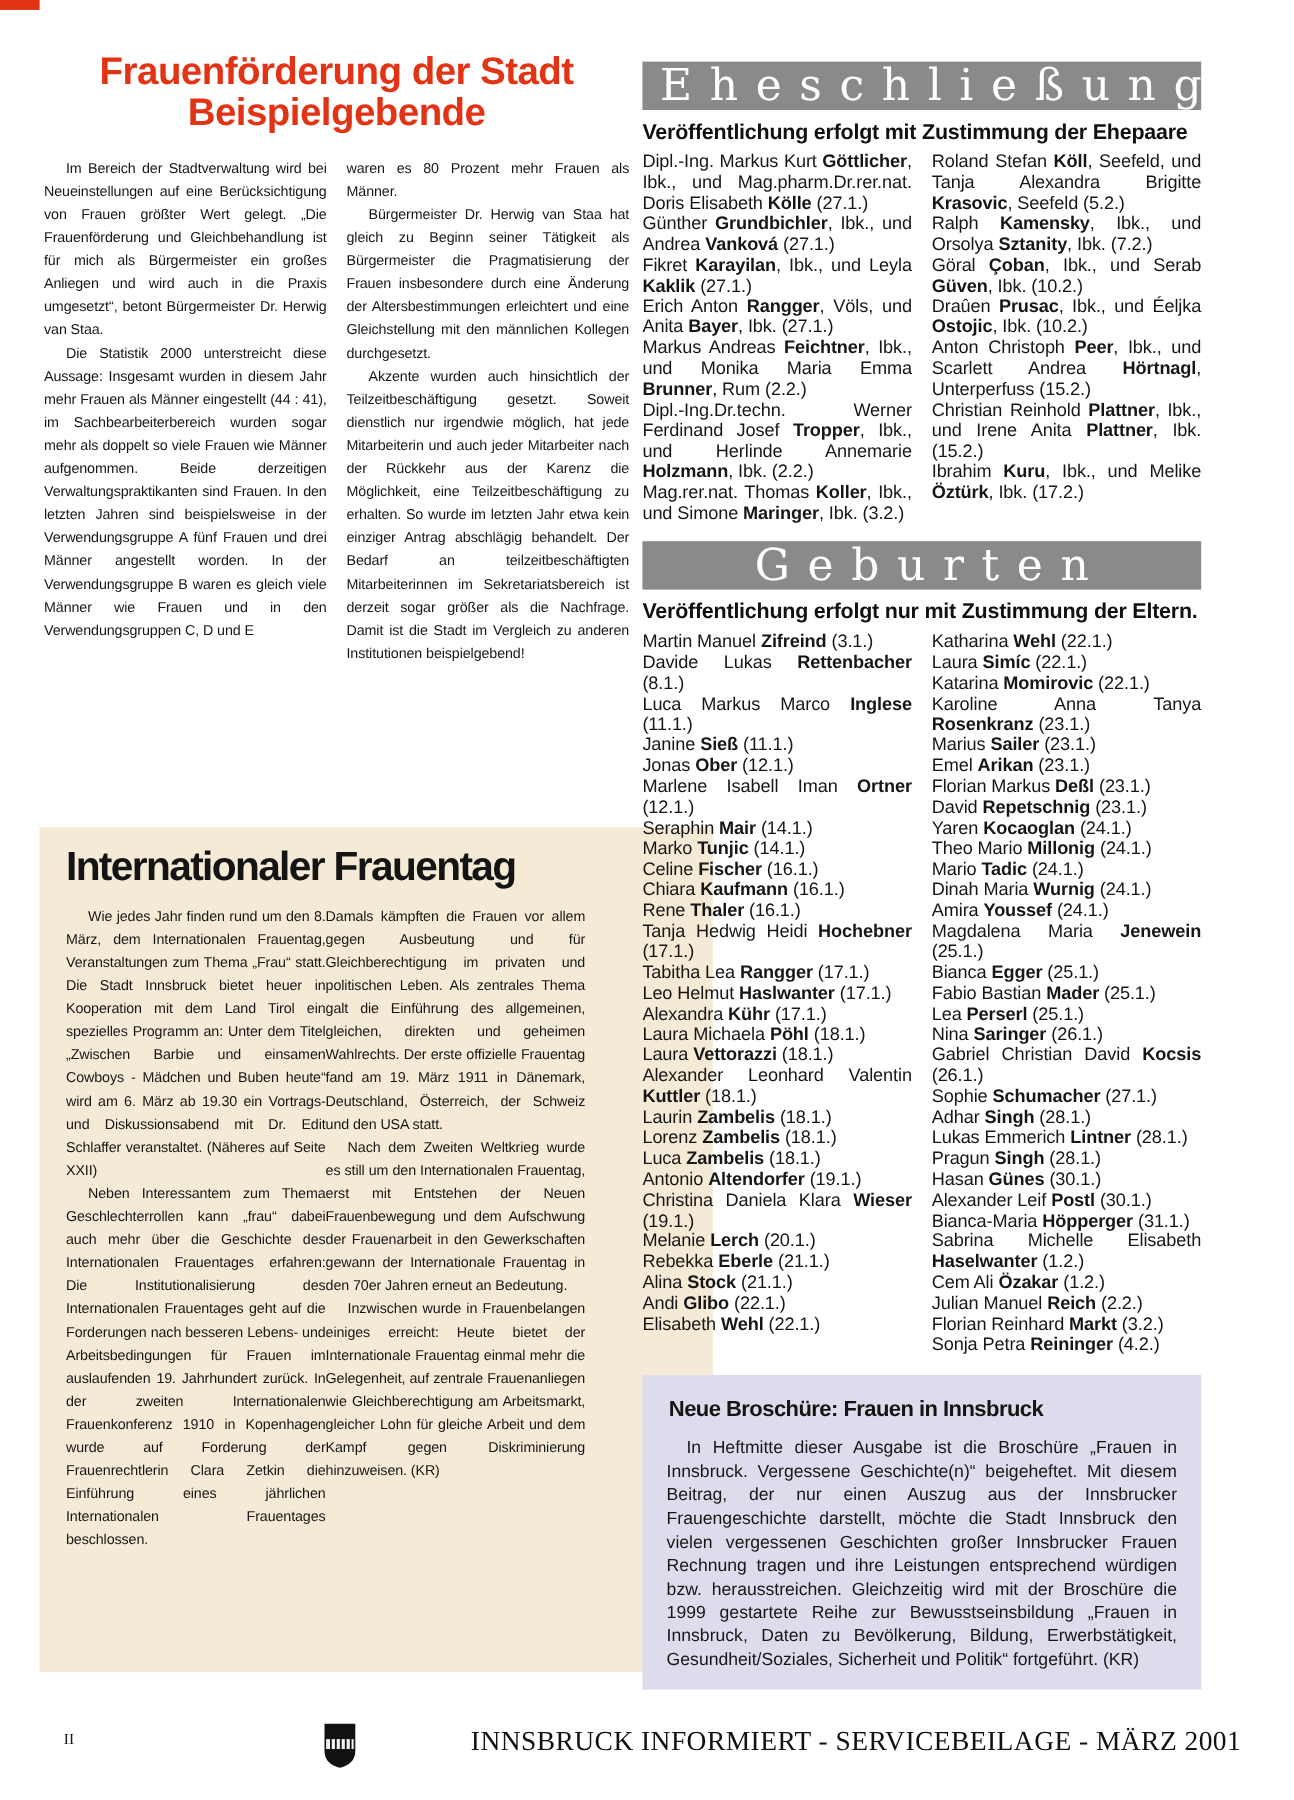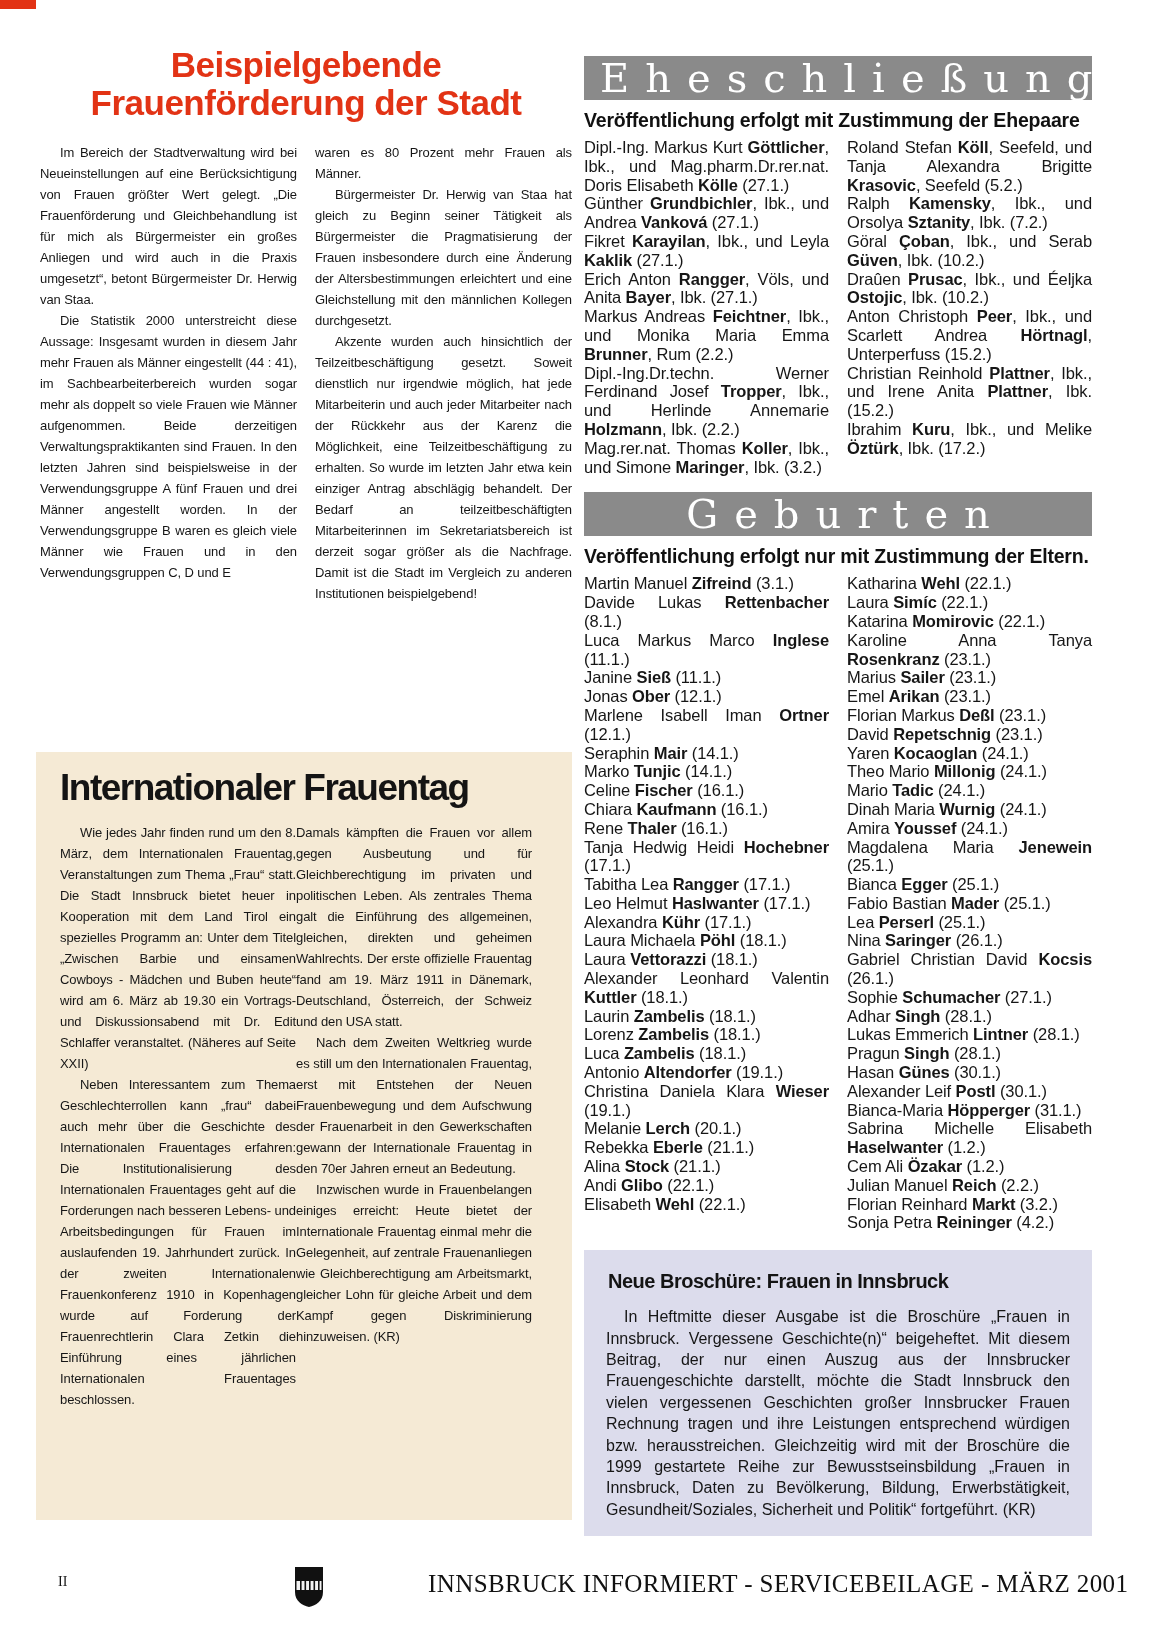"Beispielgebende" span { order: before "Frauenförderung der Stadt" -> after "Frauenförderung der Stadt" }
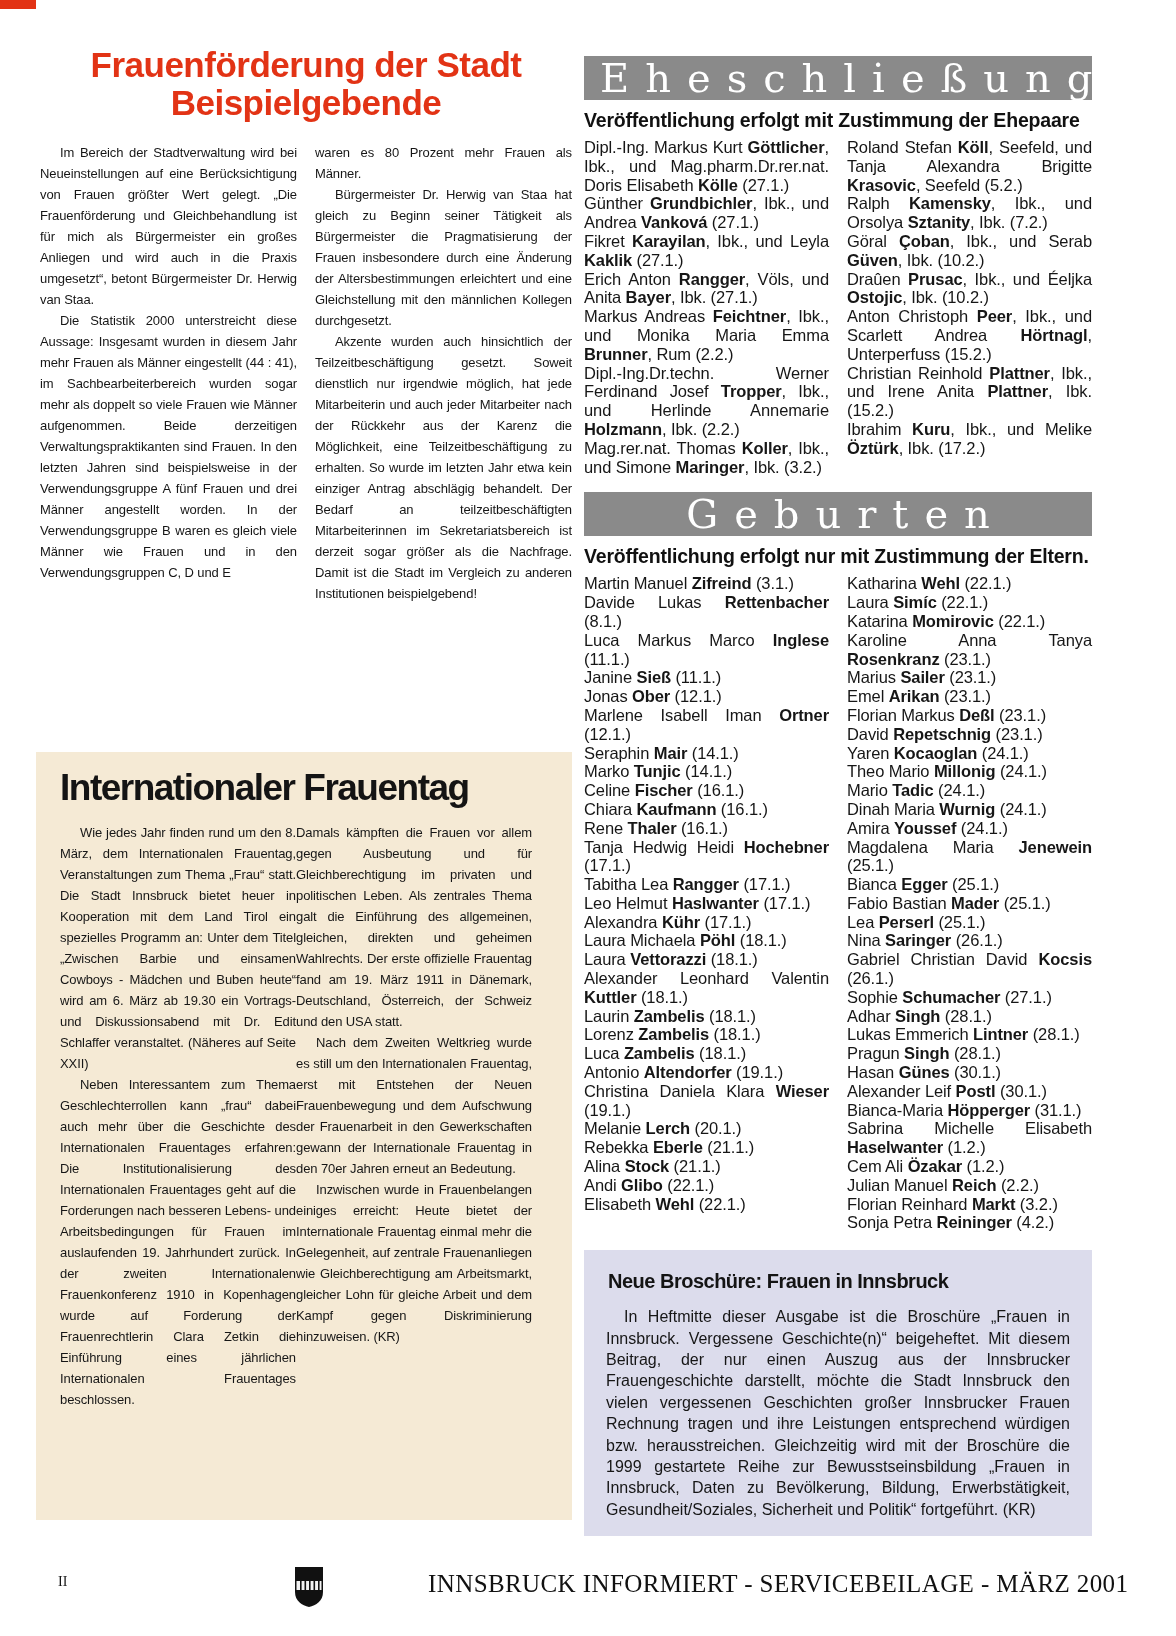"Internationaler Frauentag" #frauentag { width: 536px -> 612px }
